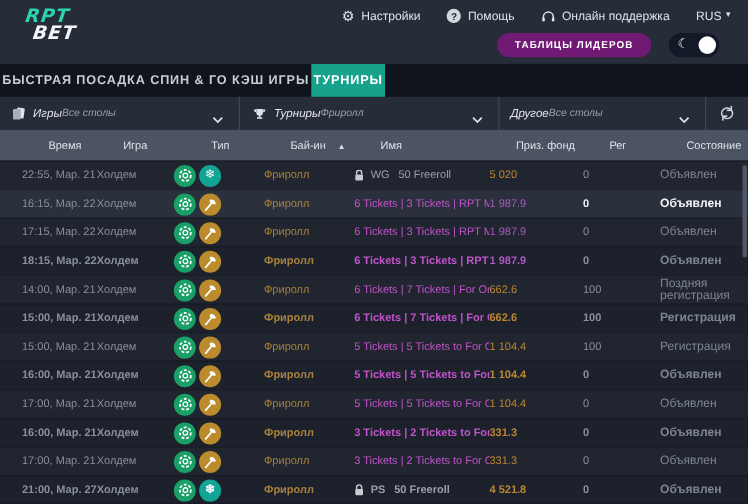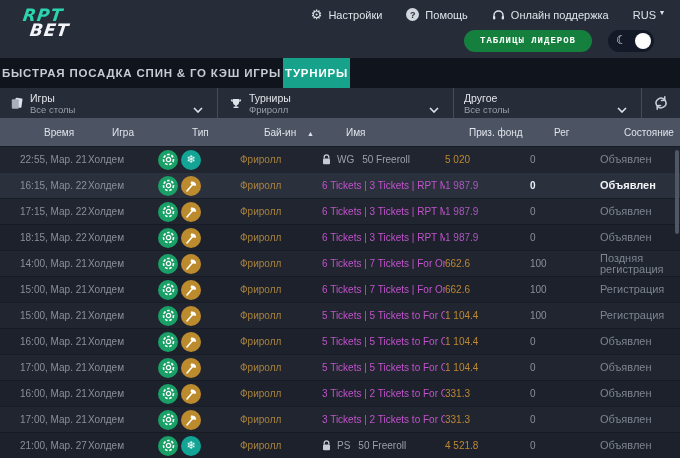"ТАБЛИЦЫ ЛИДЕРОВ" .lb-btn { background: #15803d -> #701a75; font-family: Liberation Mono, monospace -> Liberation Sans, sans-serif }
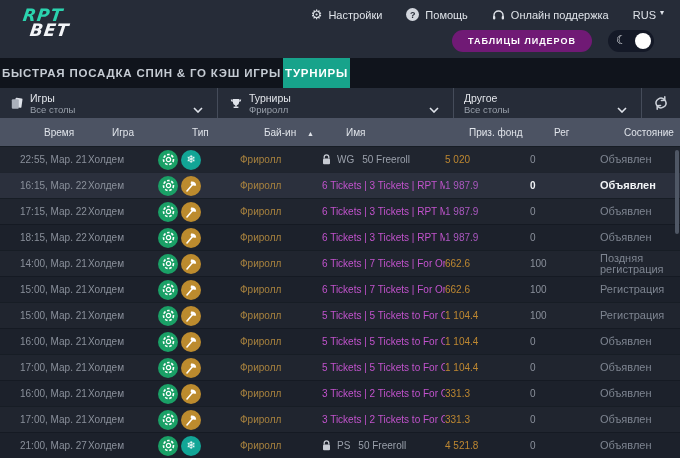"Игры" .ftext { flex-direction: column -> row; font-style: none -> italic }
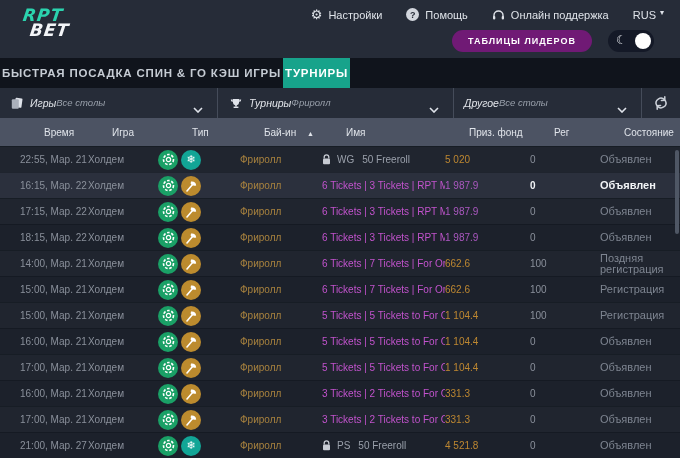"18:15, Мар. 22" .trow.even { font-weight: none -> bold }
